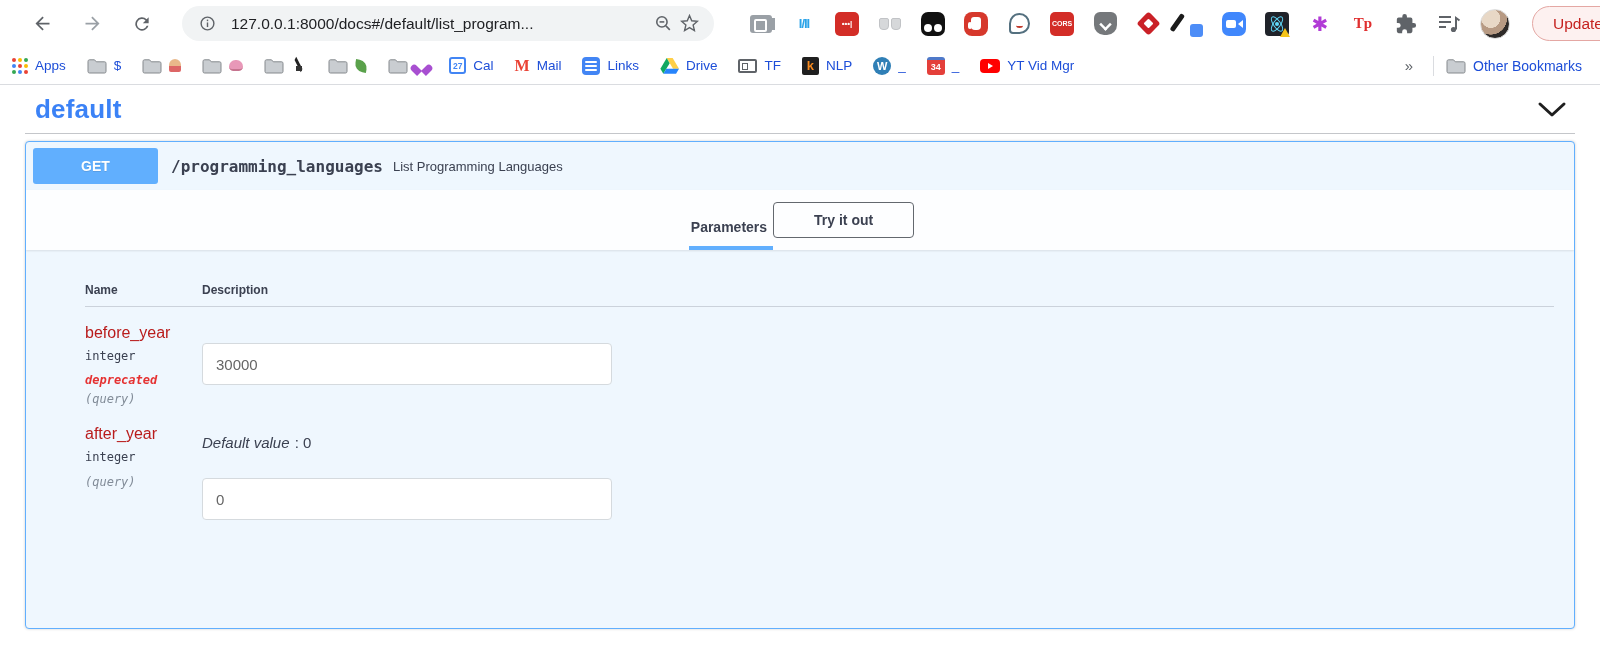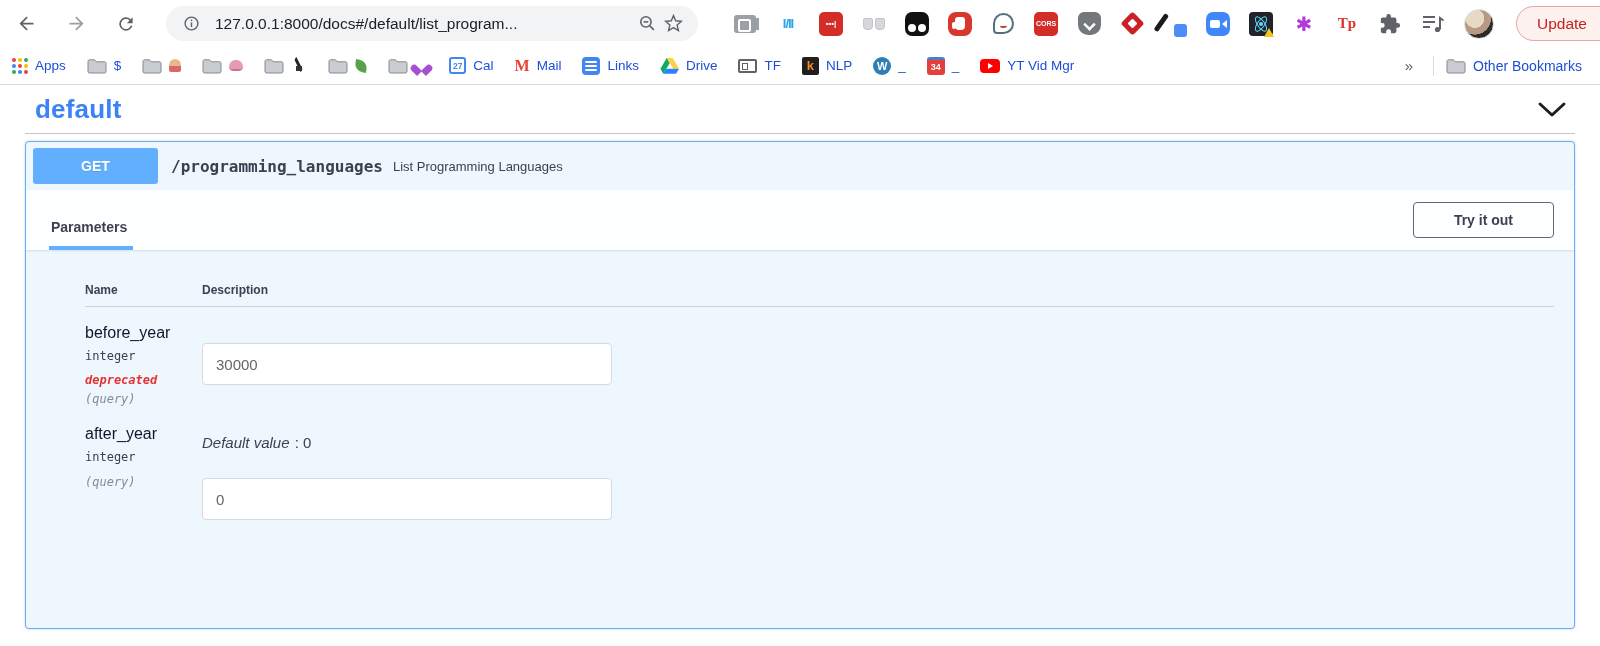"127.0.0.1:8000/docs#/default/list_progra" .toolbar { padding: 0 8px -> 0 24px }
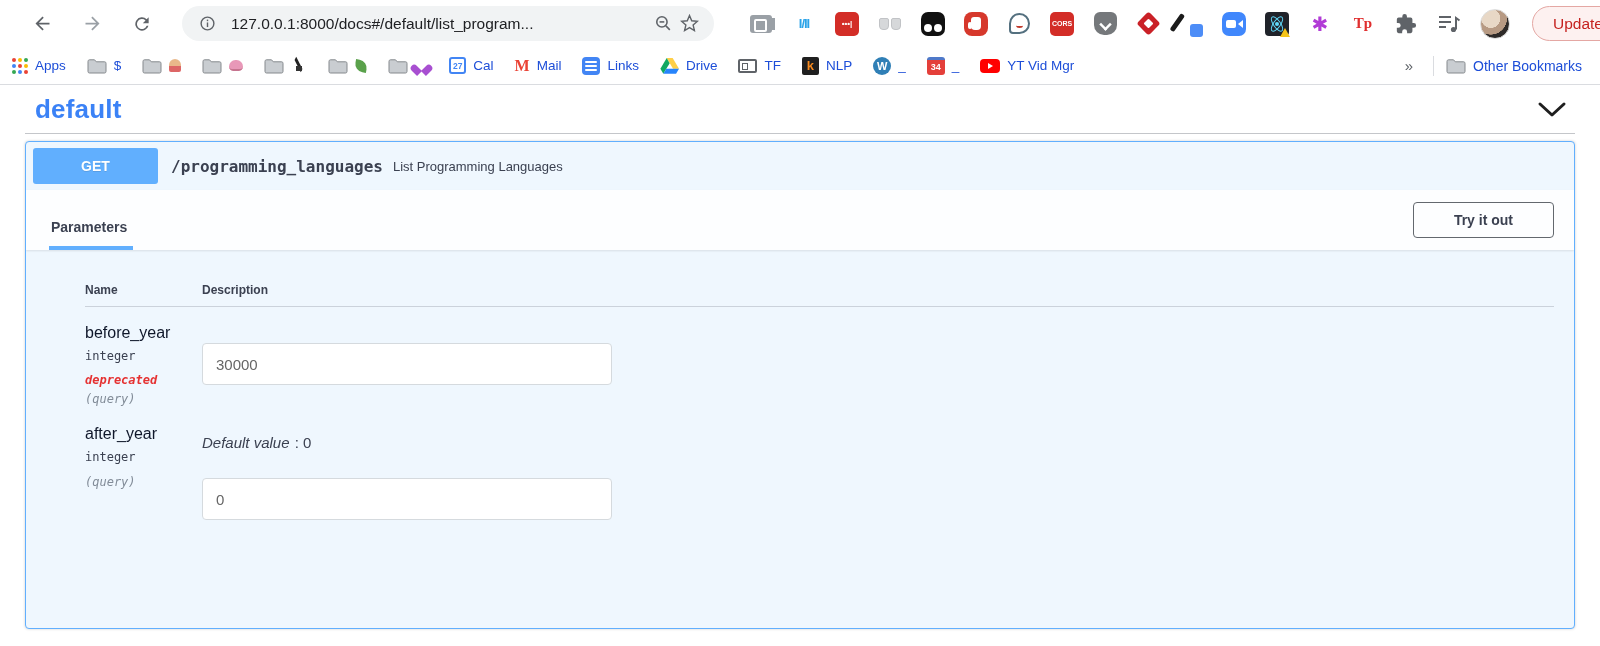"Parameters" .section-header { justify-content: space-between -> center }
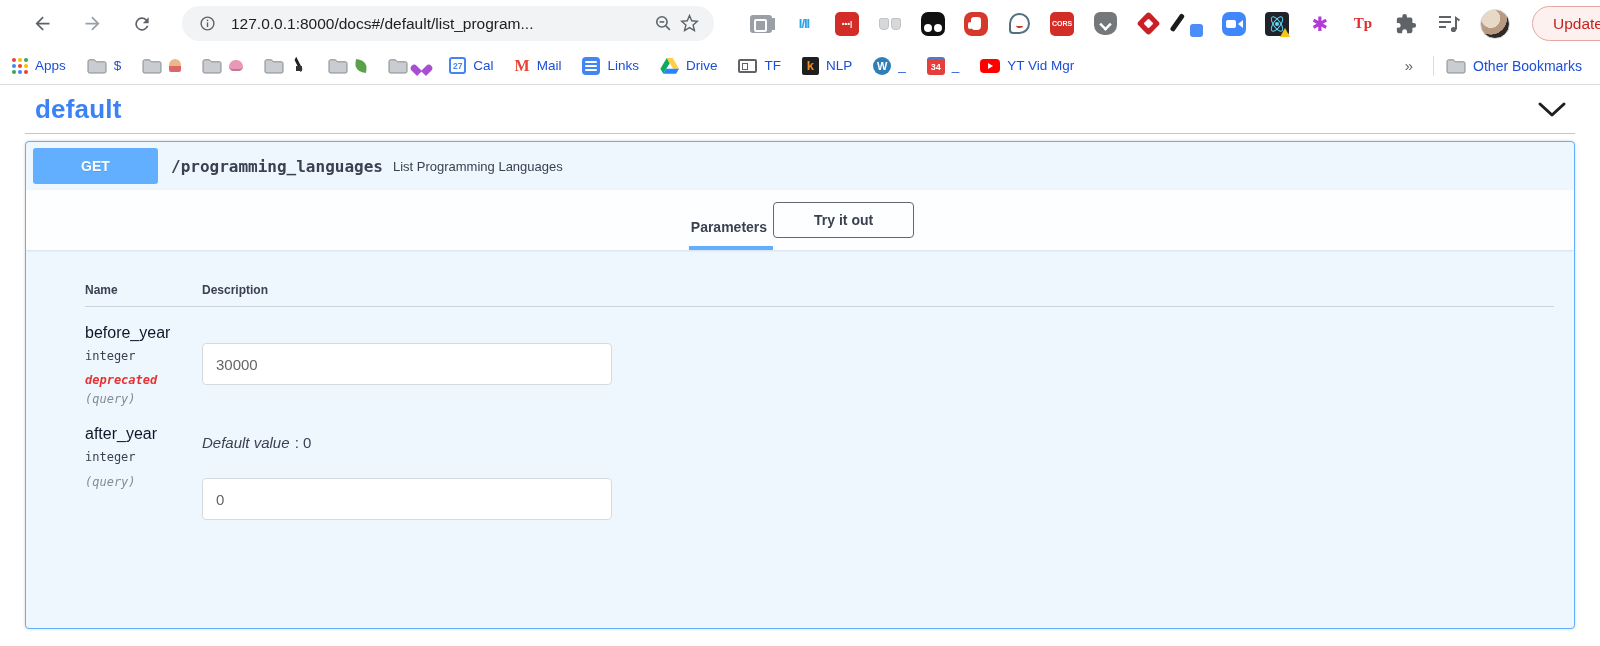"before_year" .p-name { color: #0f172a -> #b91c1c }
